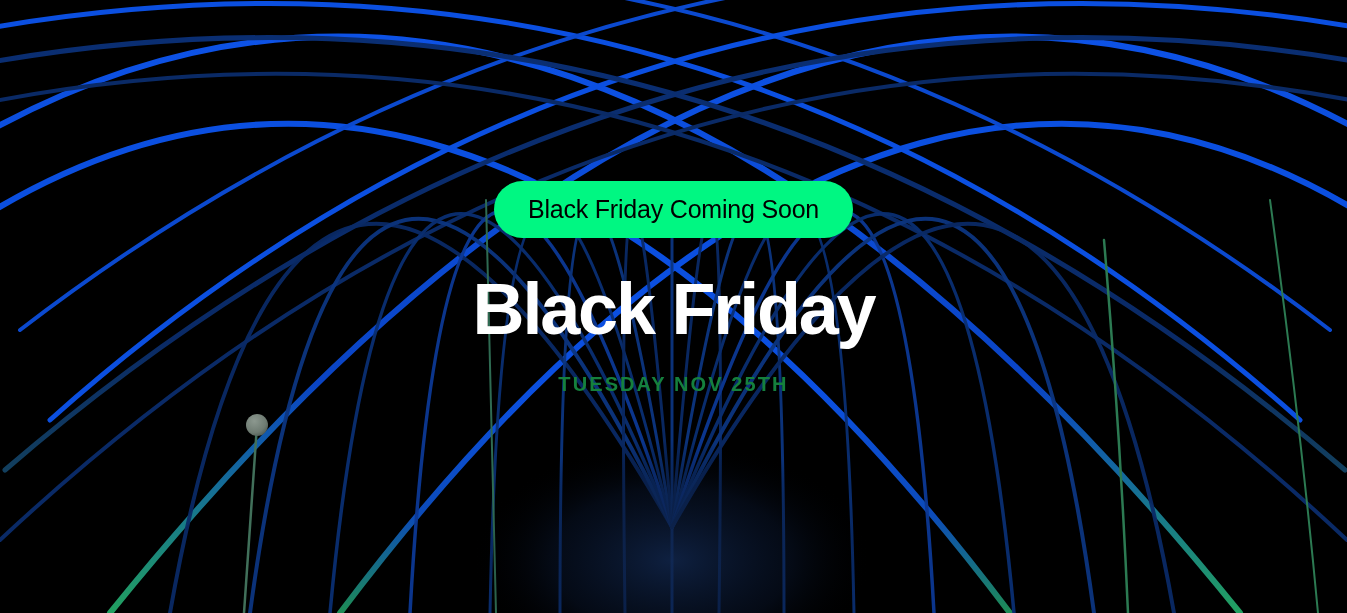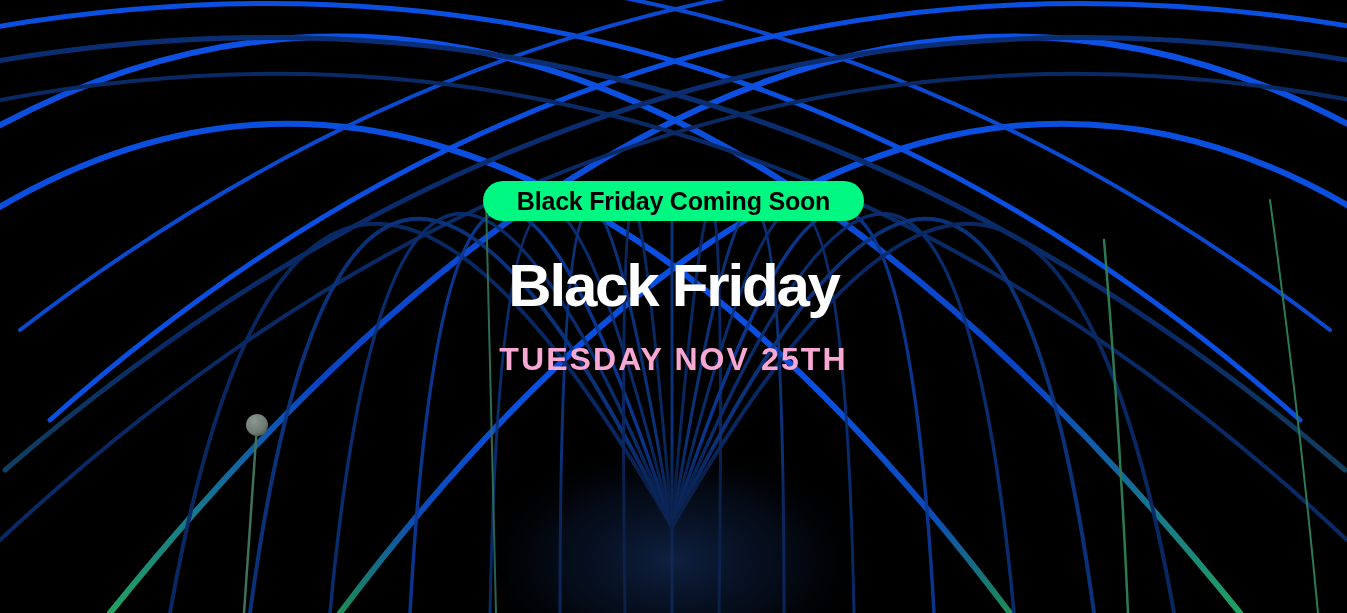"Black Friday Coming Soon" #eyebrow-badge { font-weight: bold -> normal; height: 40px -> 57px }
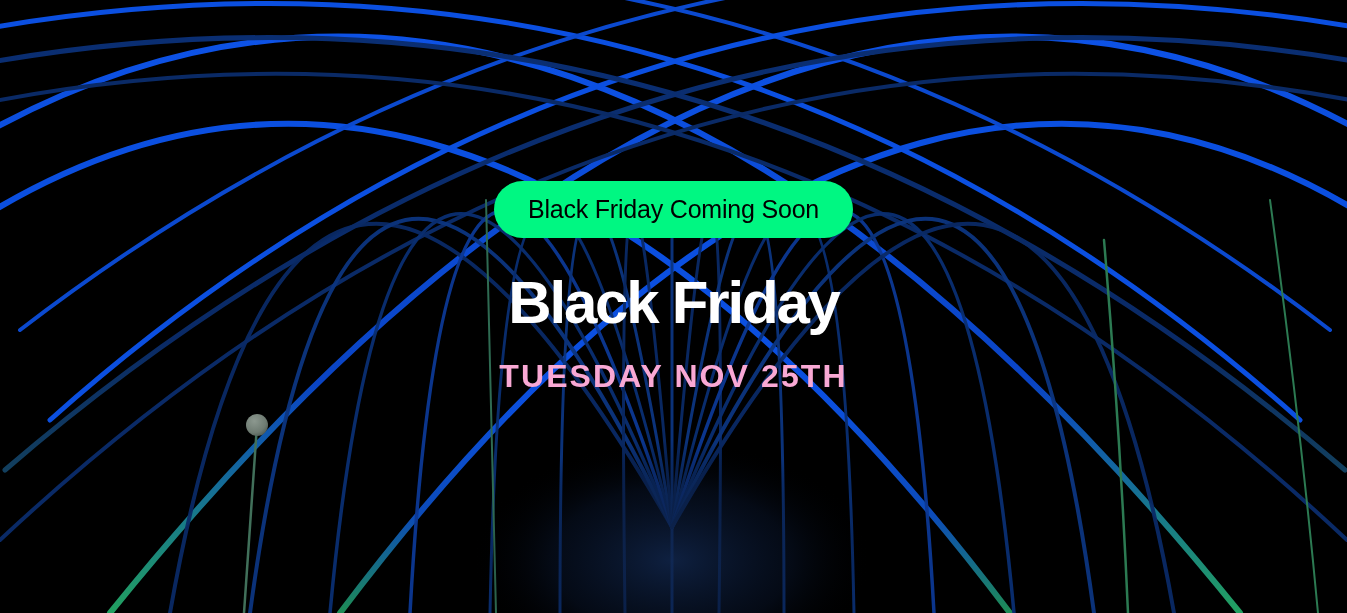"Black Friday" #headline { font-size: 60px -> 72px }
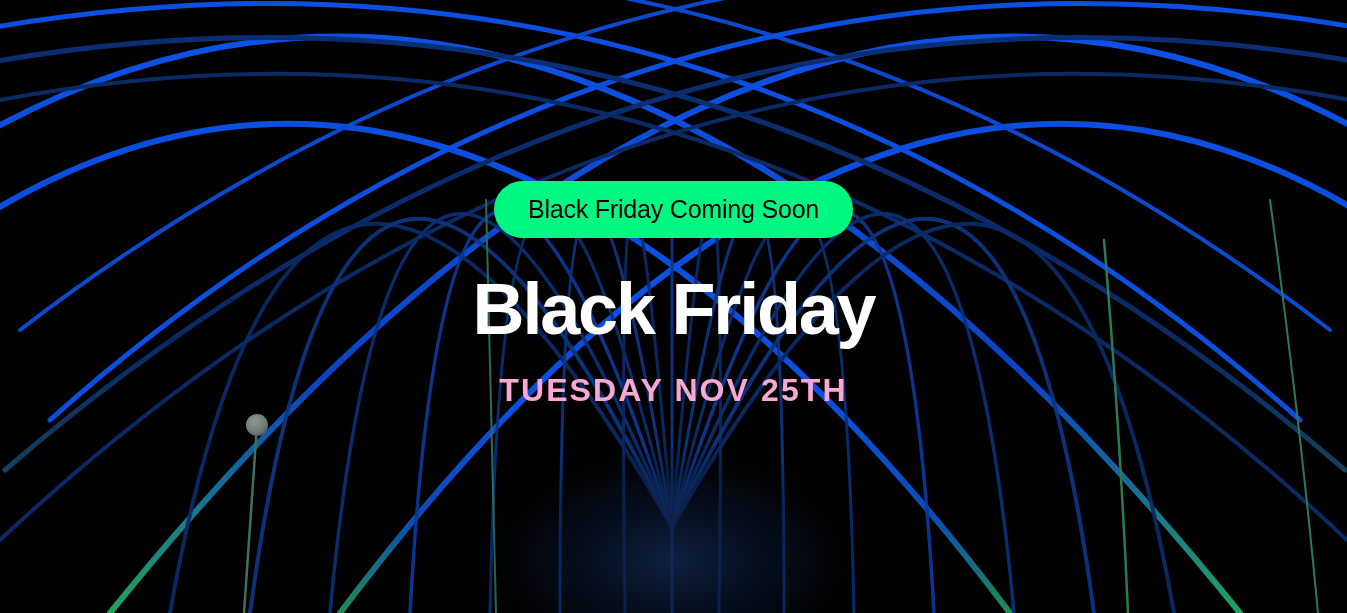"TUESDAY NOV 25TH" #date-line { color: #f9a8d4 -> #15803d; font-size: 32px -> 20px }
